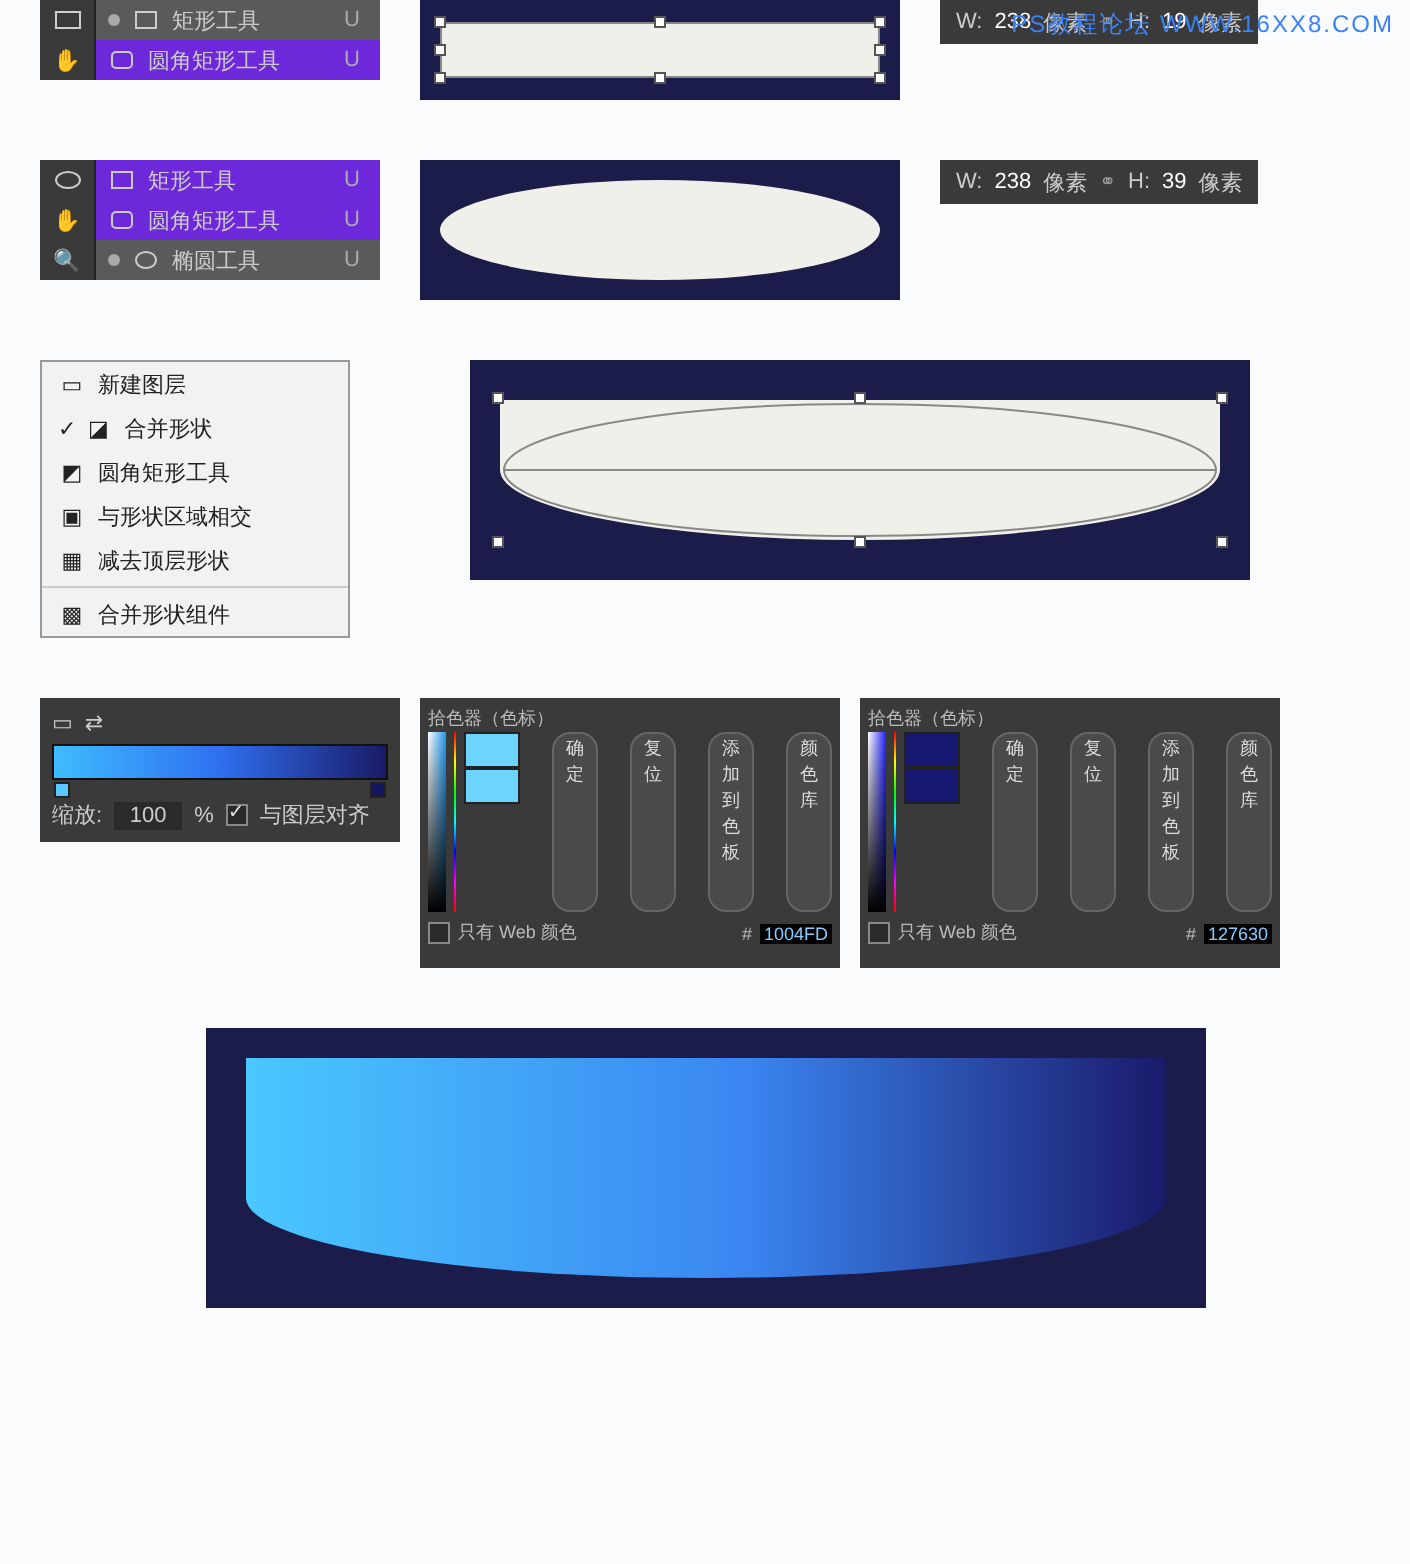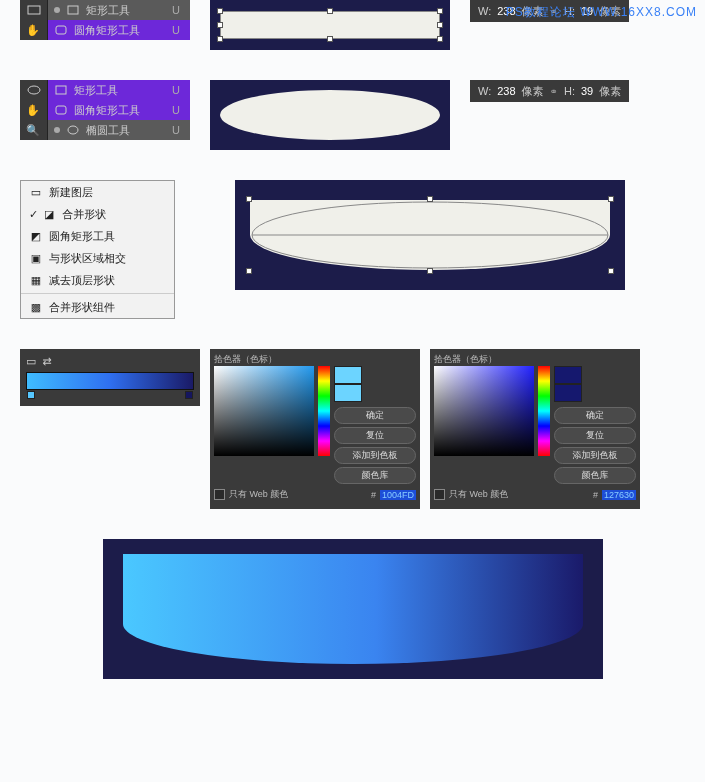"拾色器（色标）" .picker { height: 160px -> 135px }
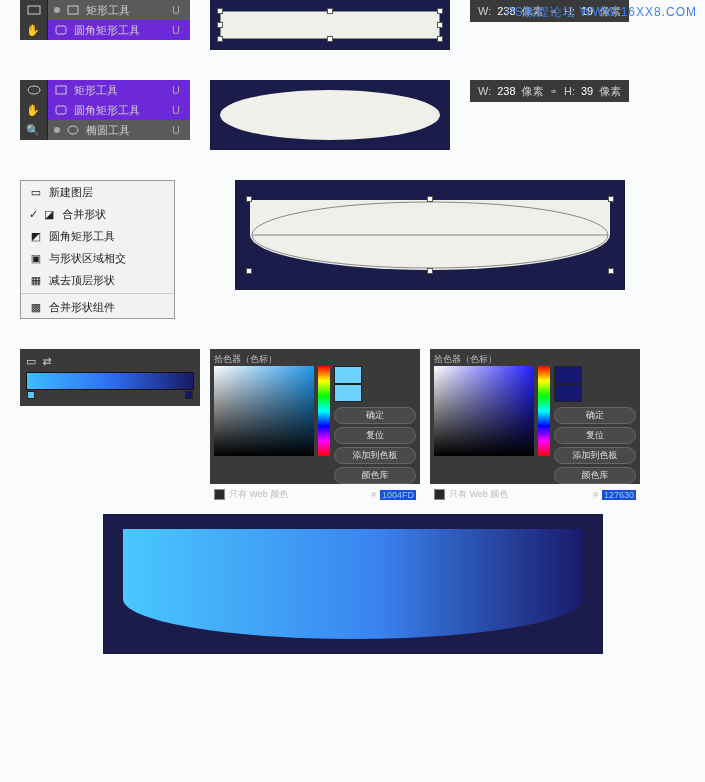"确定" .picker-right { flex-direction: column -> row; gap: 3px -> 16px }
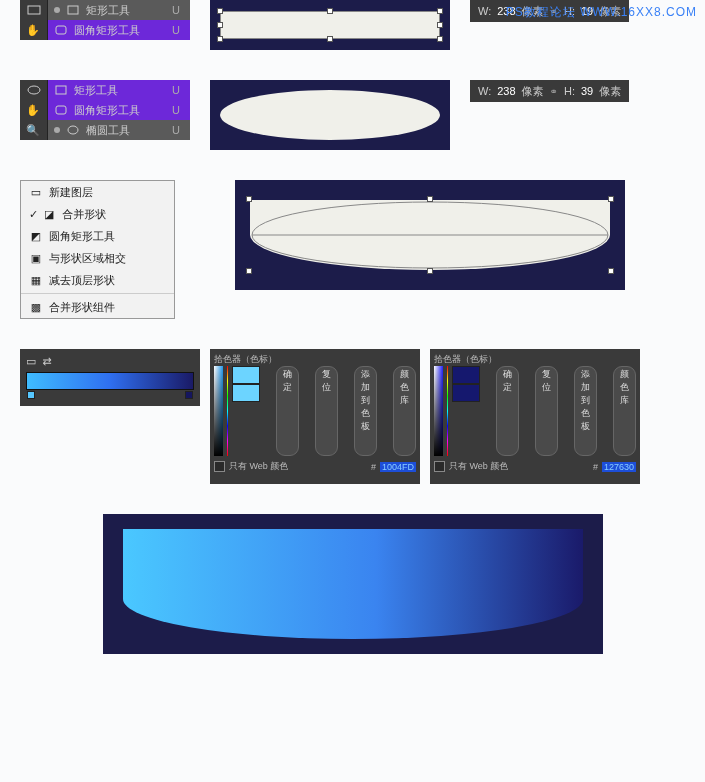"缩放:" div.grad-row { html: none -> <div> <span>缩放:</span> <span>100</span> <span>%</span> <span></span> <span>与图层对齐</span> </div> }
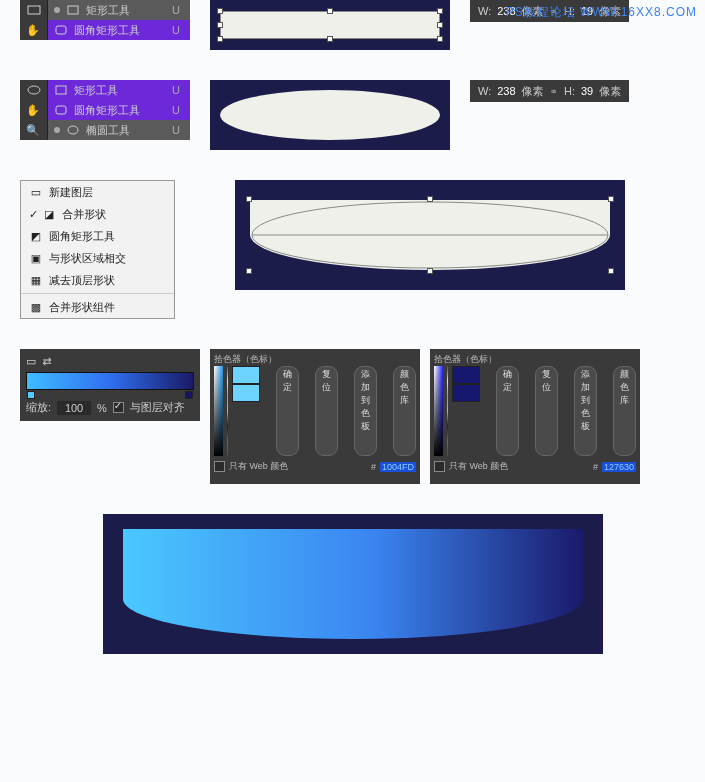"1004FD" .hex { background: #1d4ed8 -> #000000 }
